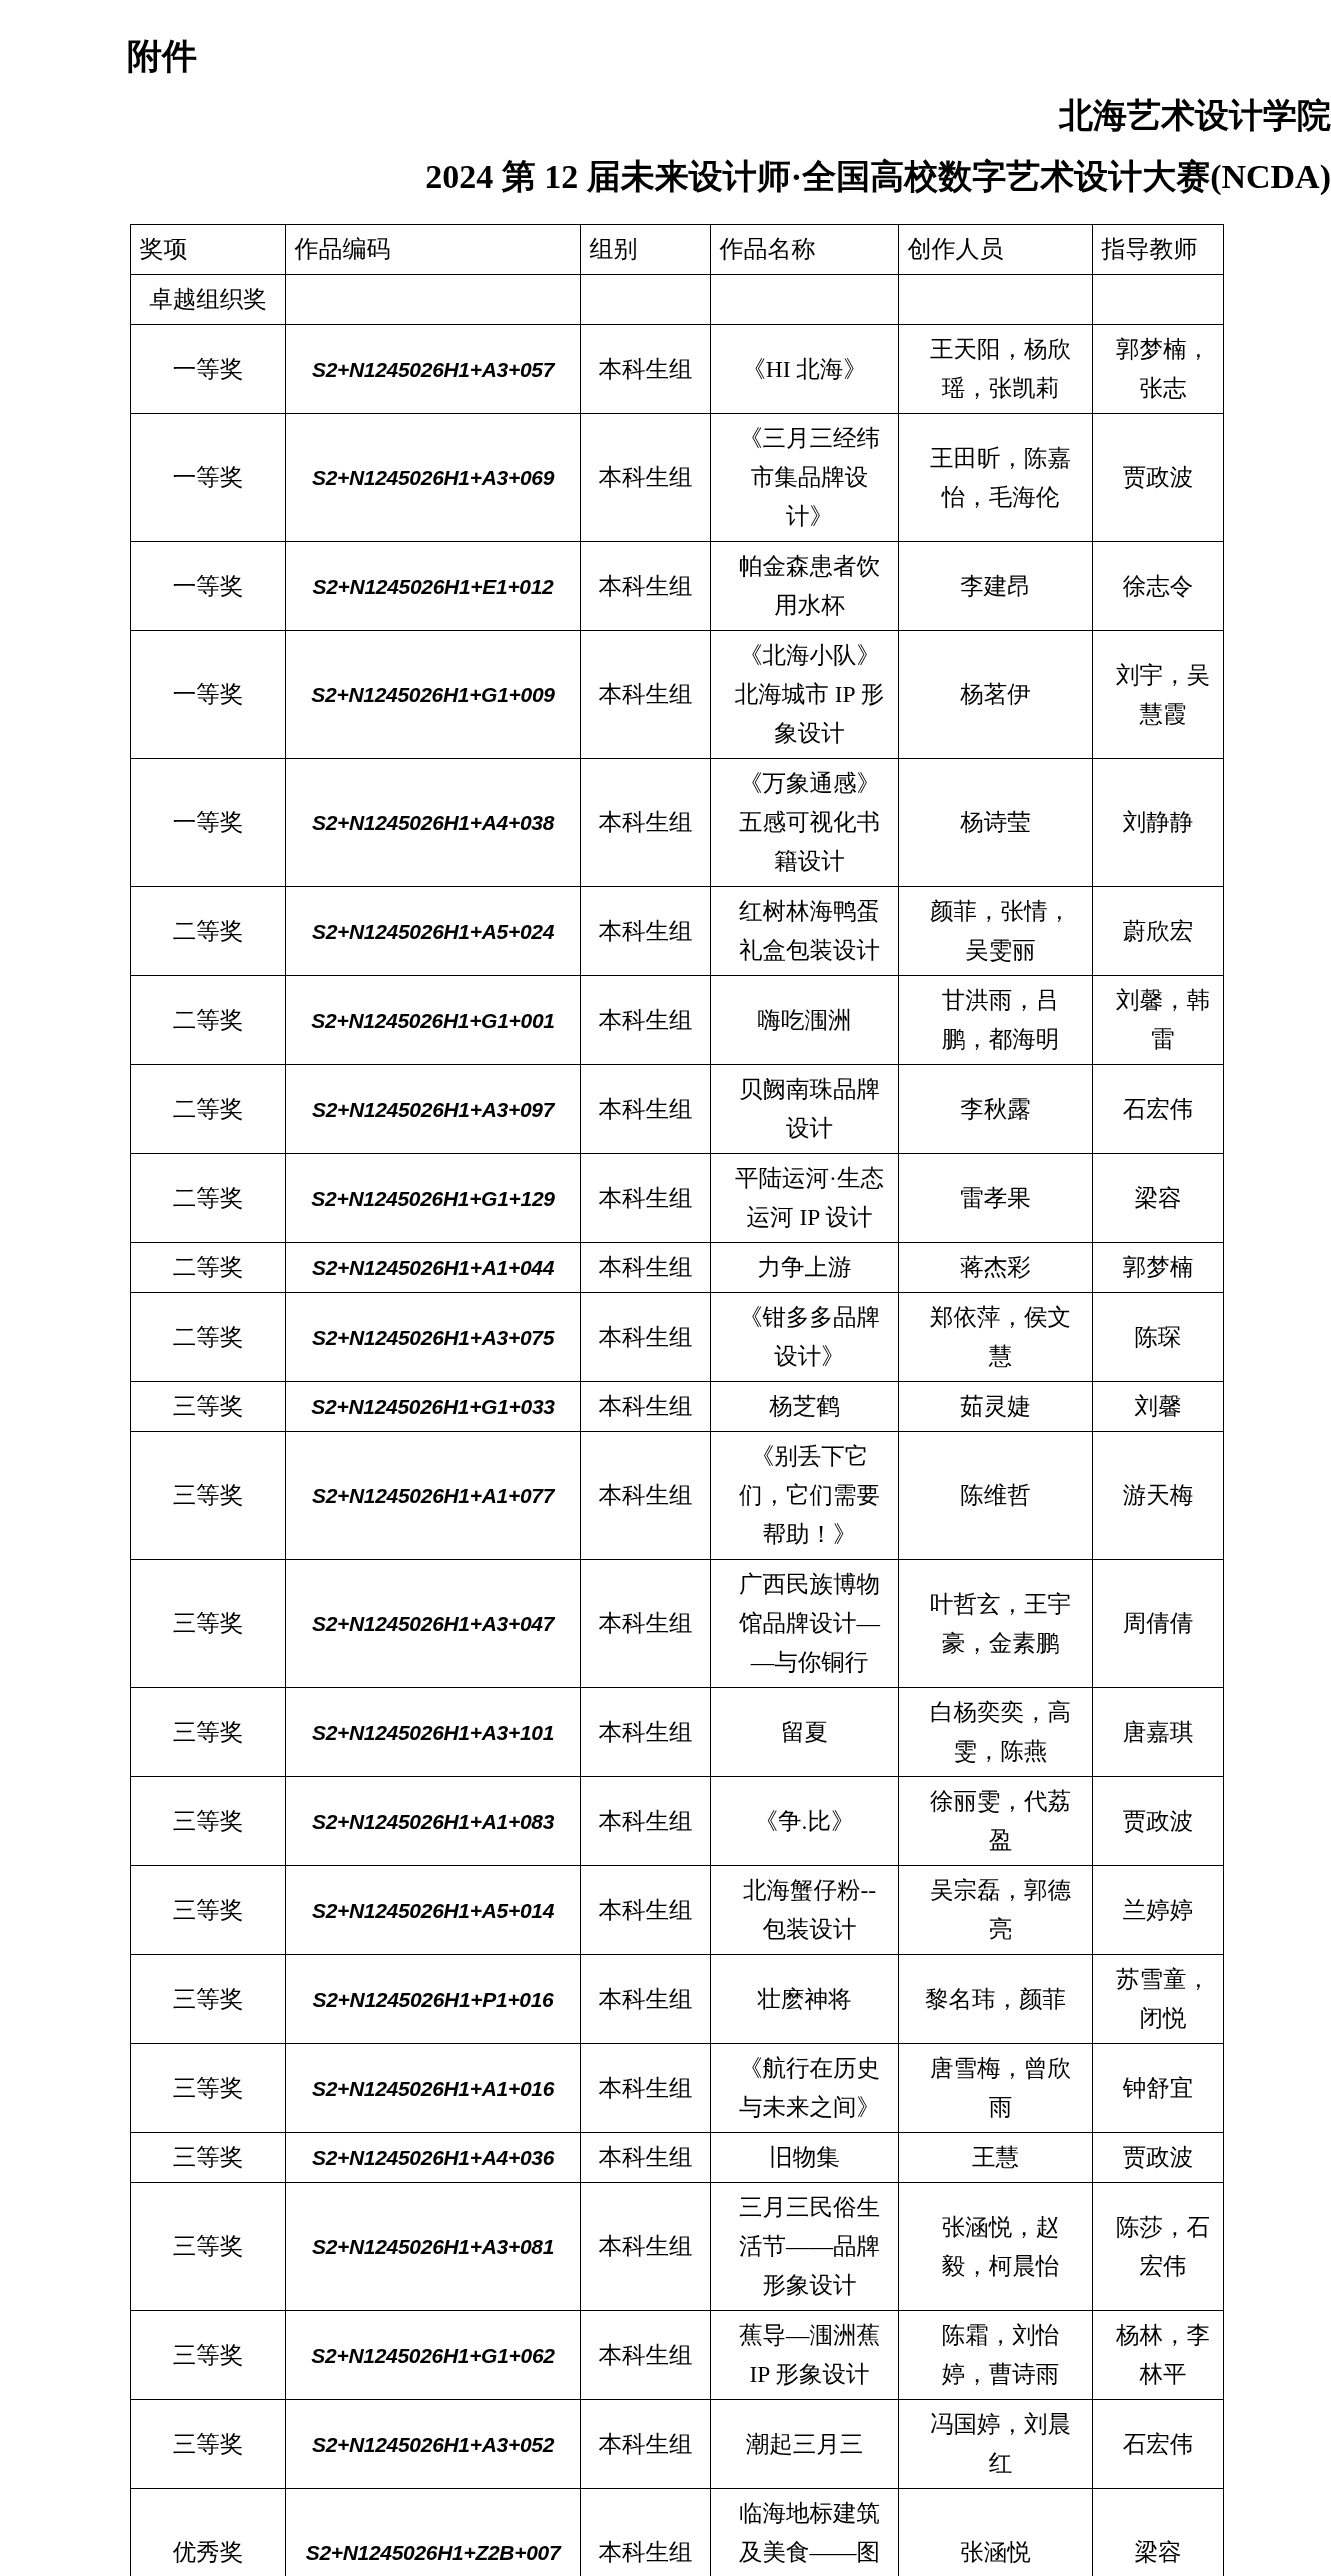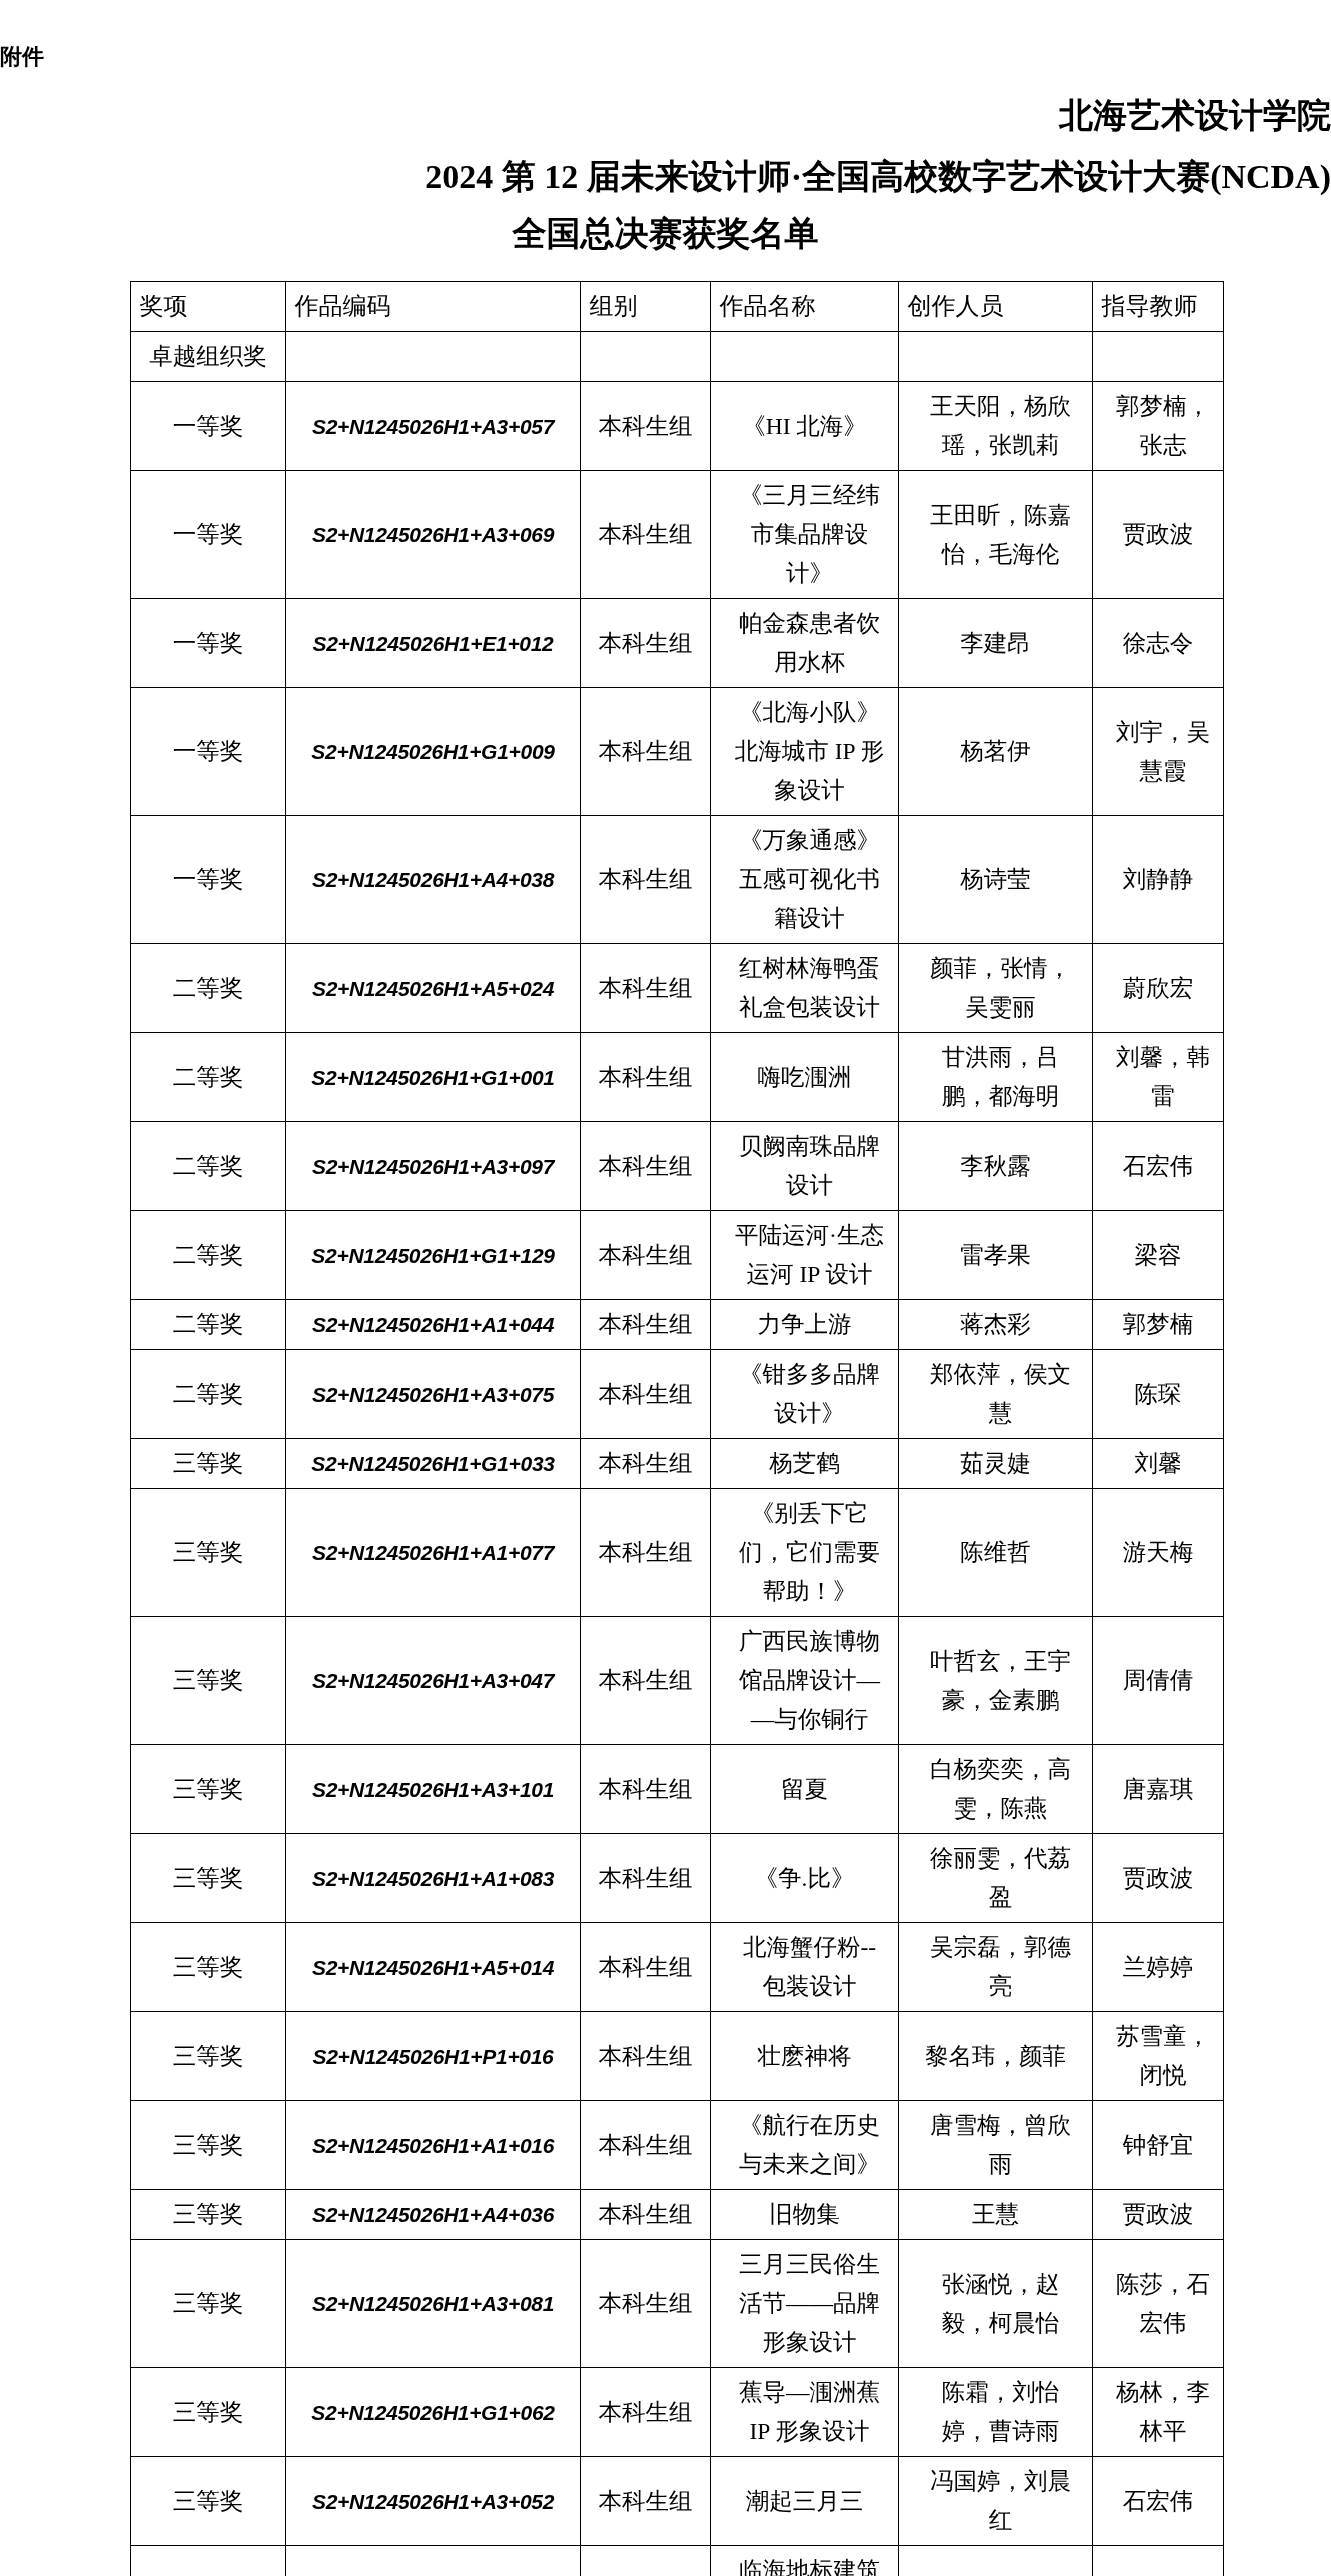"附件" .attachment { font-size: 22px -> 35px; margin-left: none -> 127px }
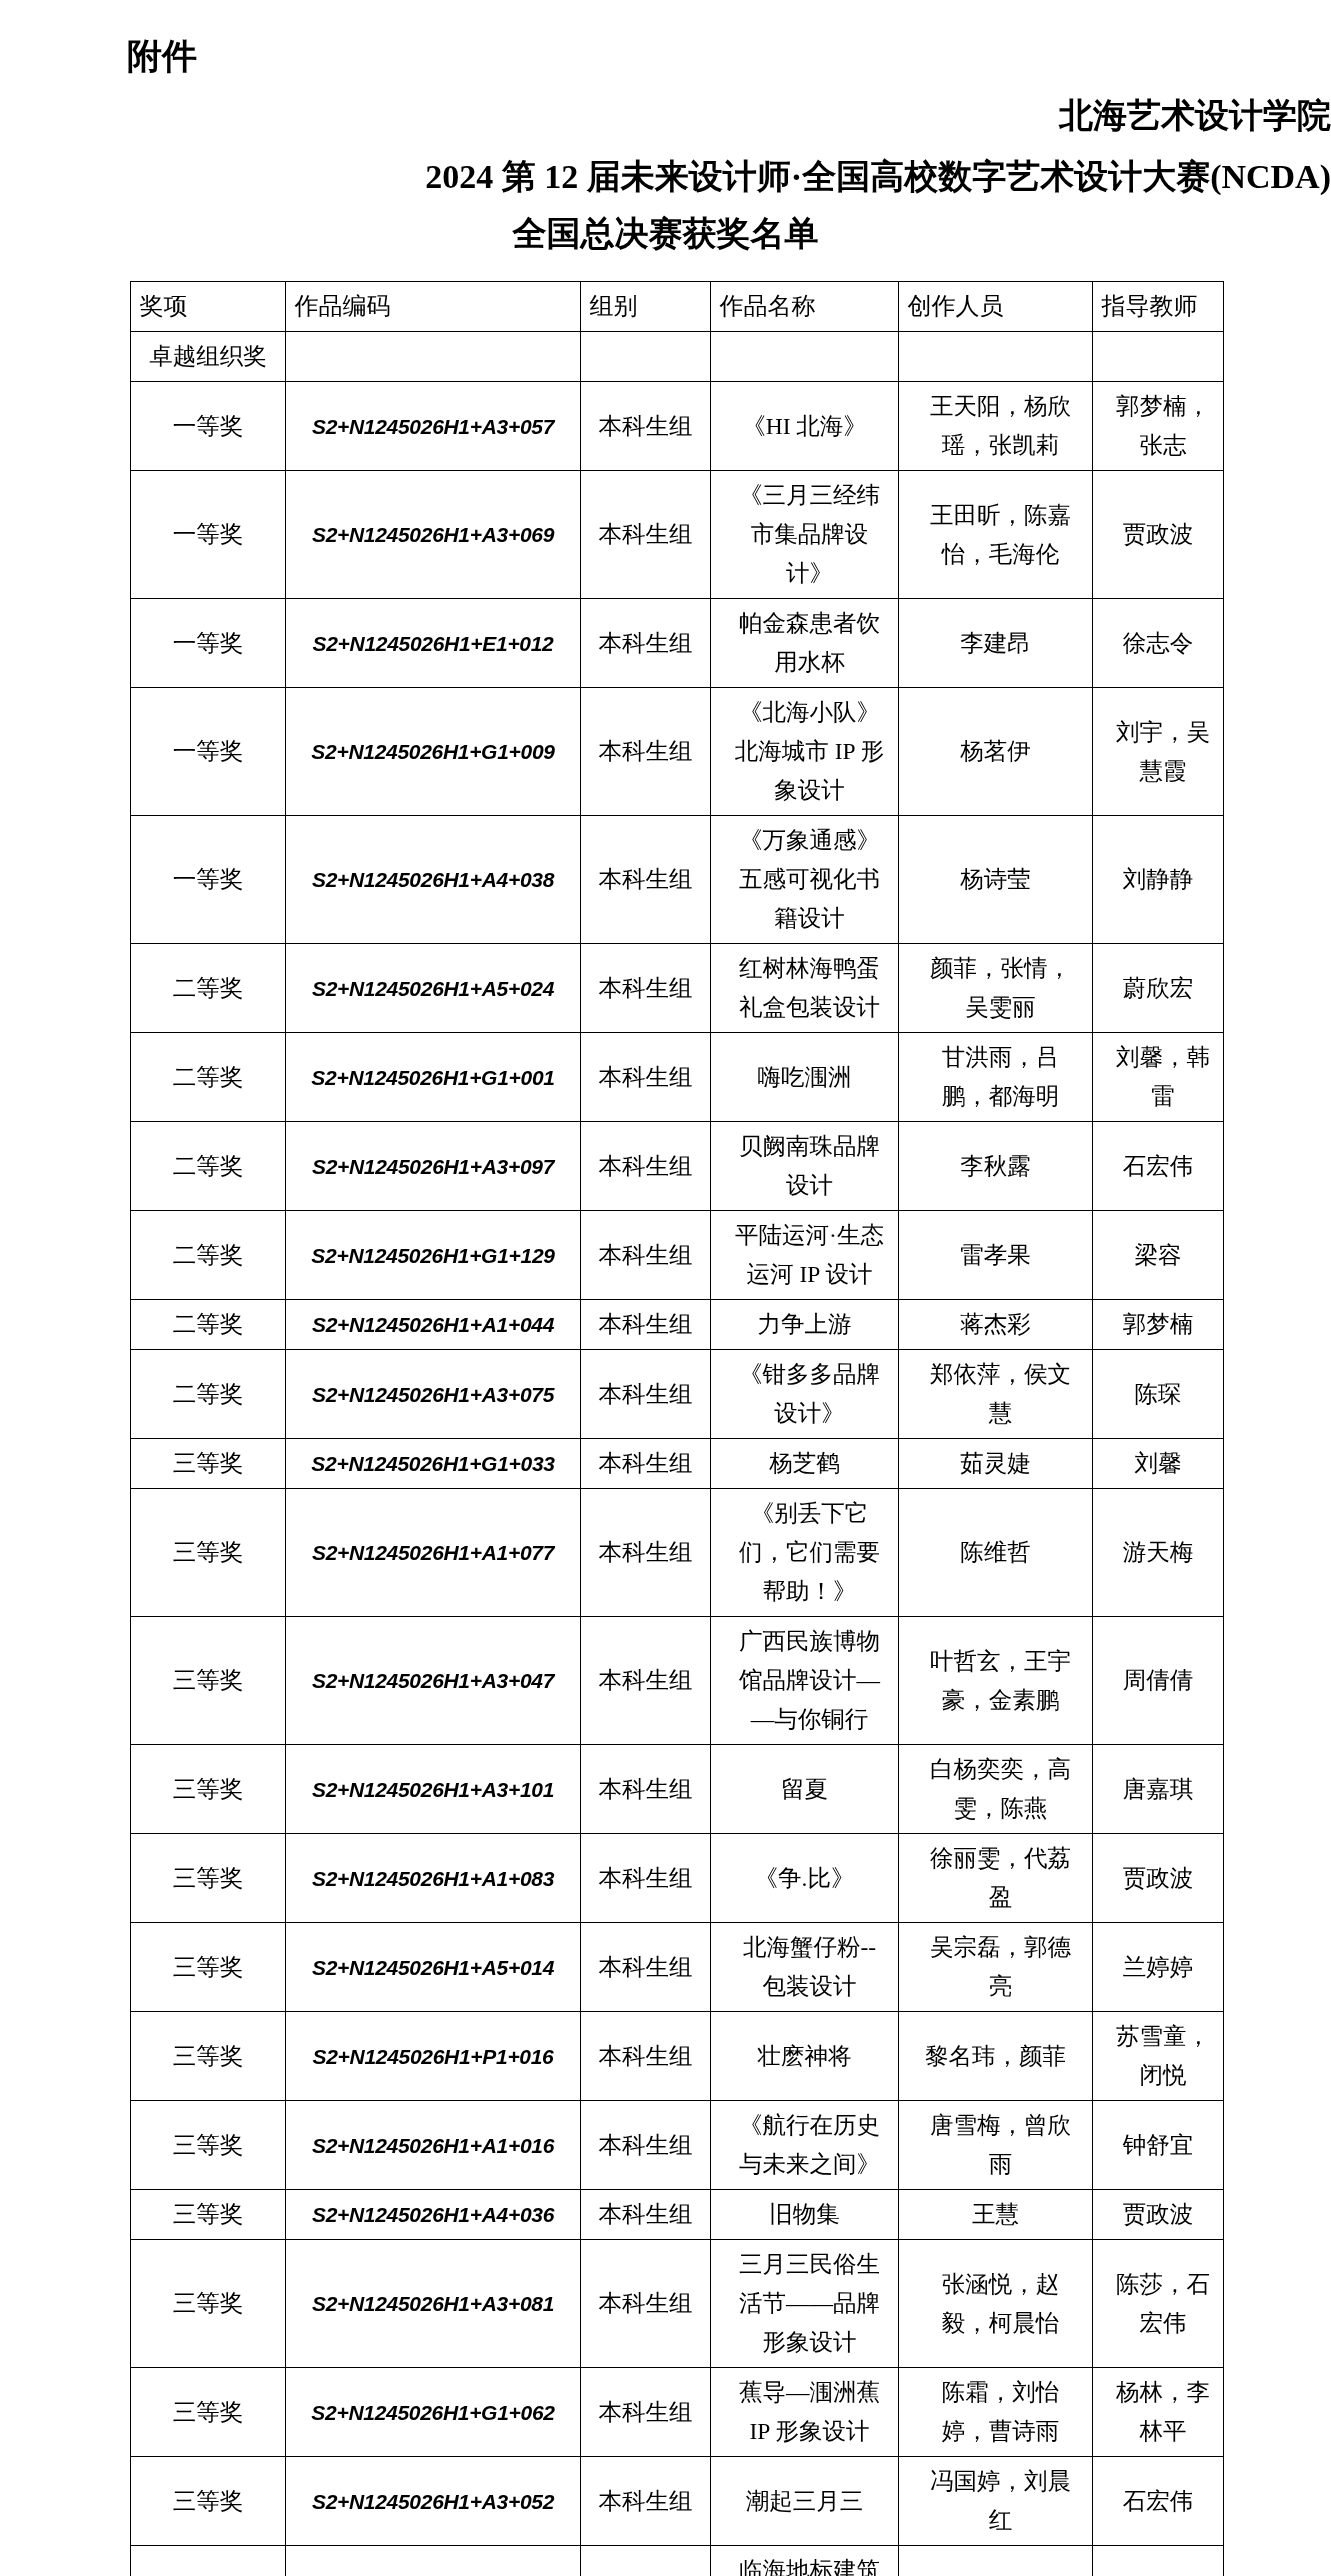"全国总决赛获奖名单" div.title { html: <div>全国总决赛获奖名单</div> -> none }
